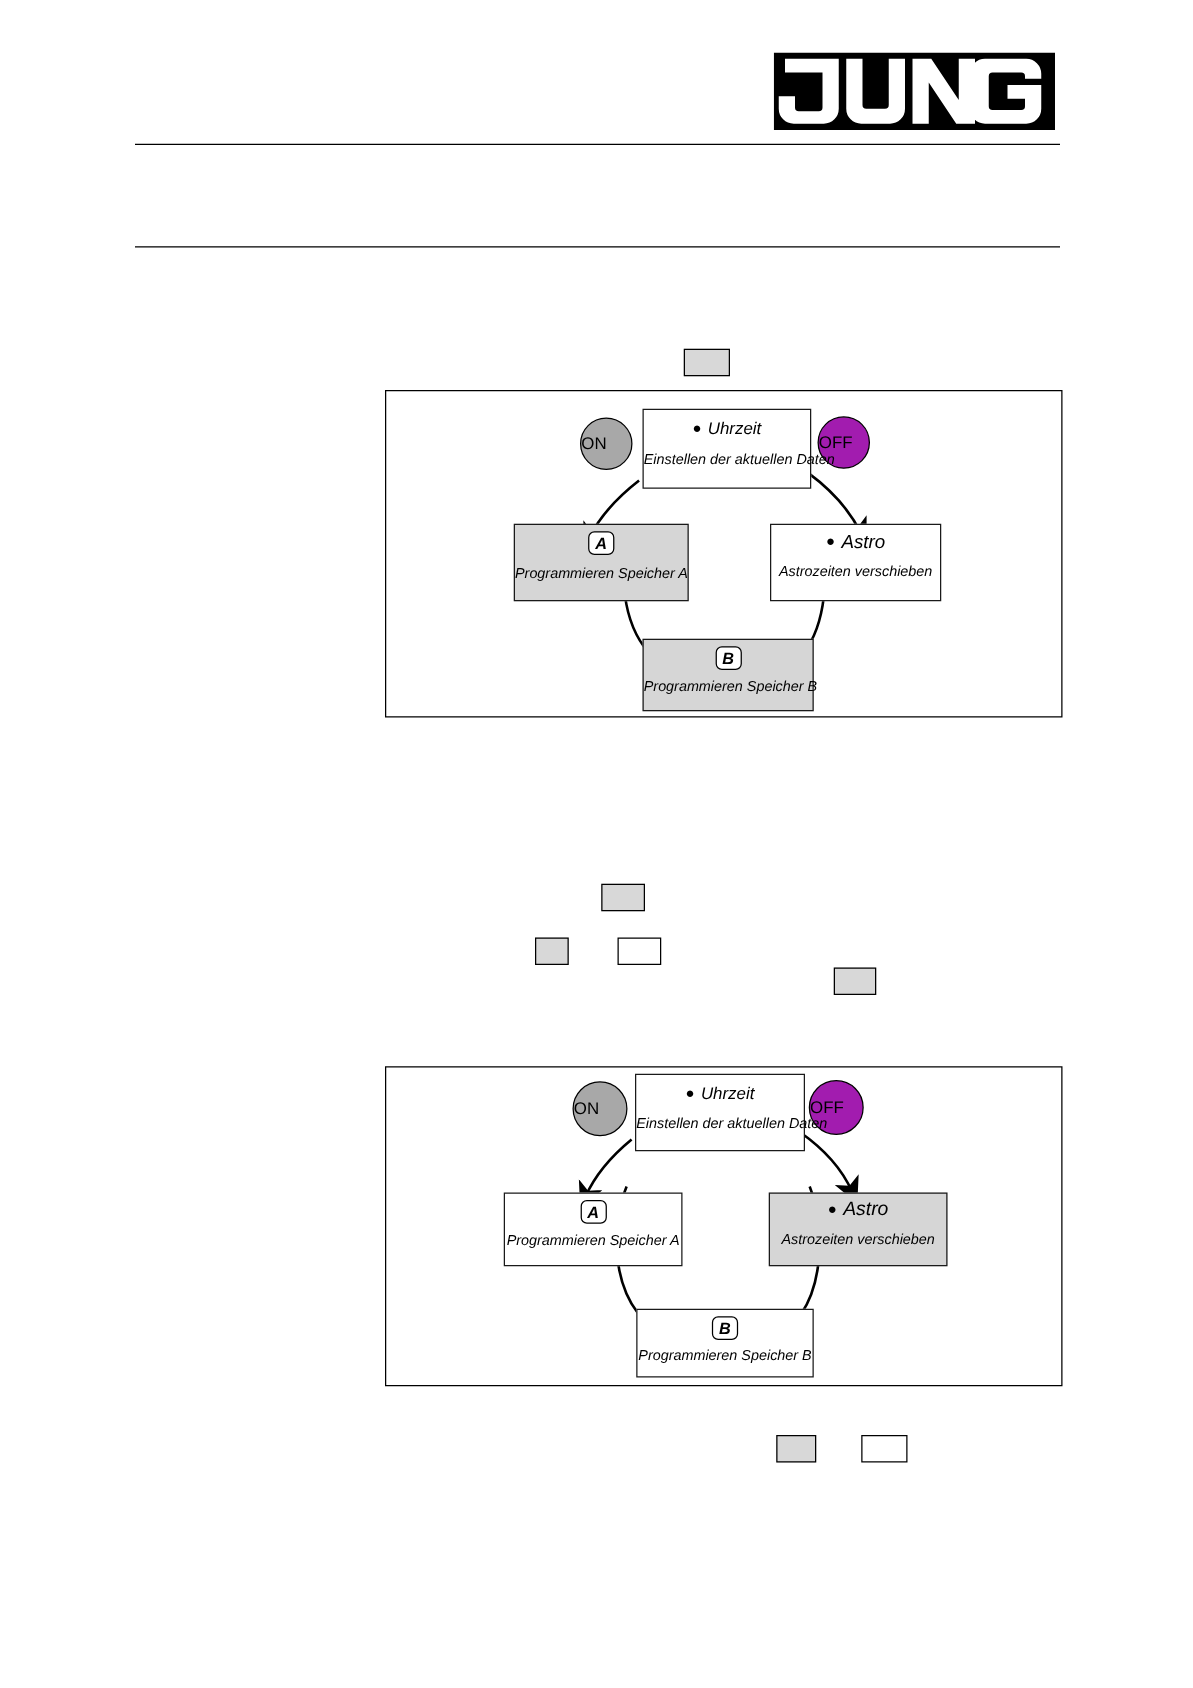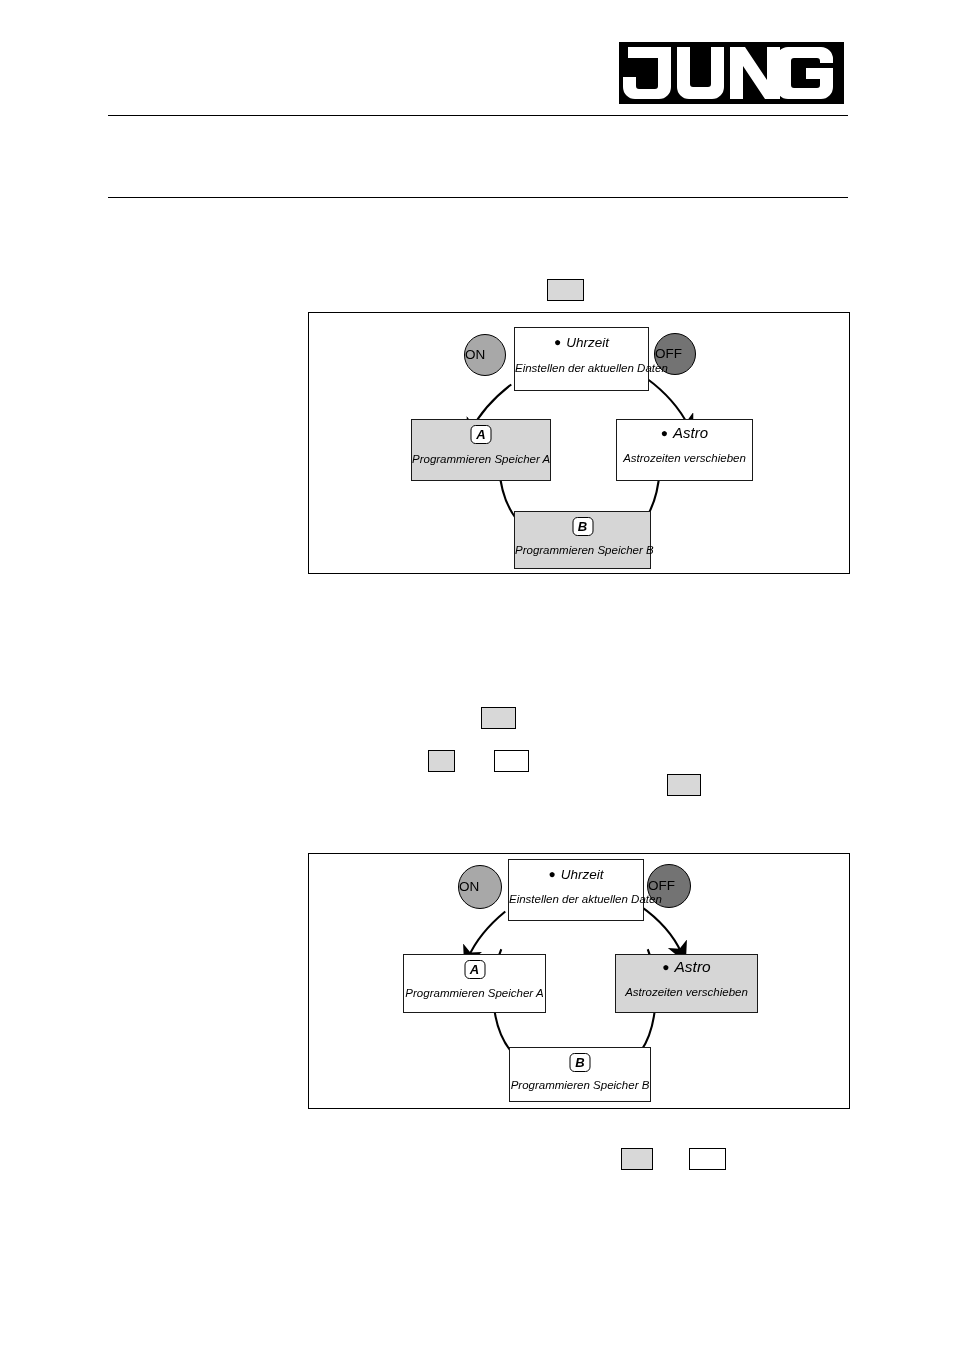"OFF" .state-circle.off { background: #737373 -> #a21caf }
